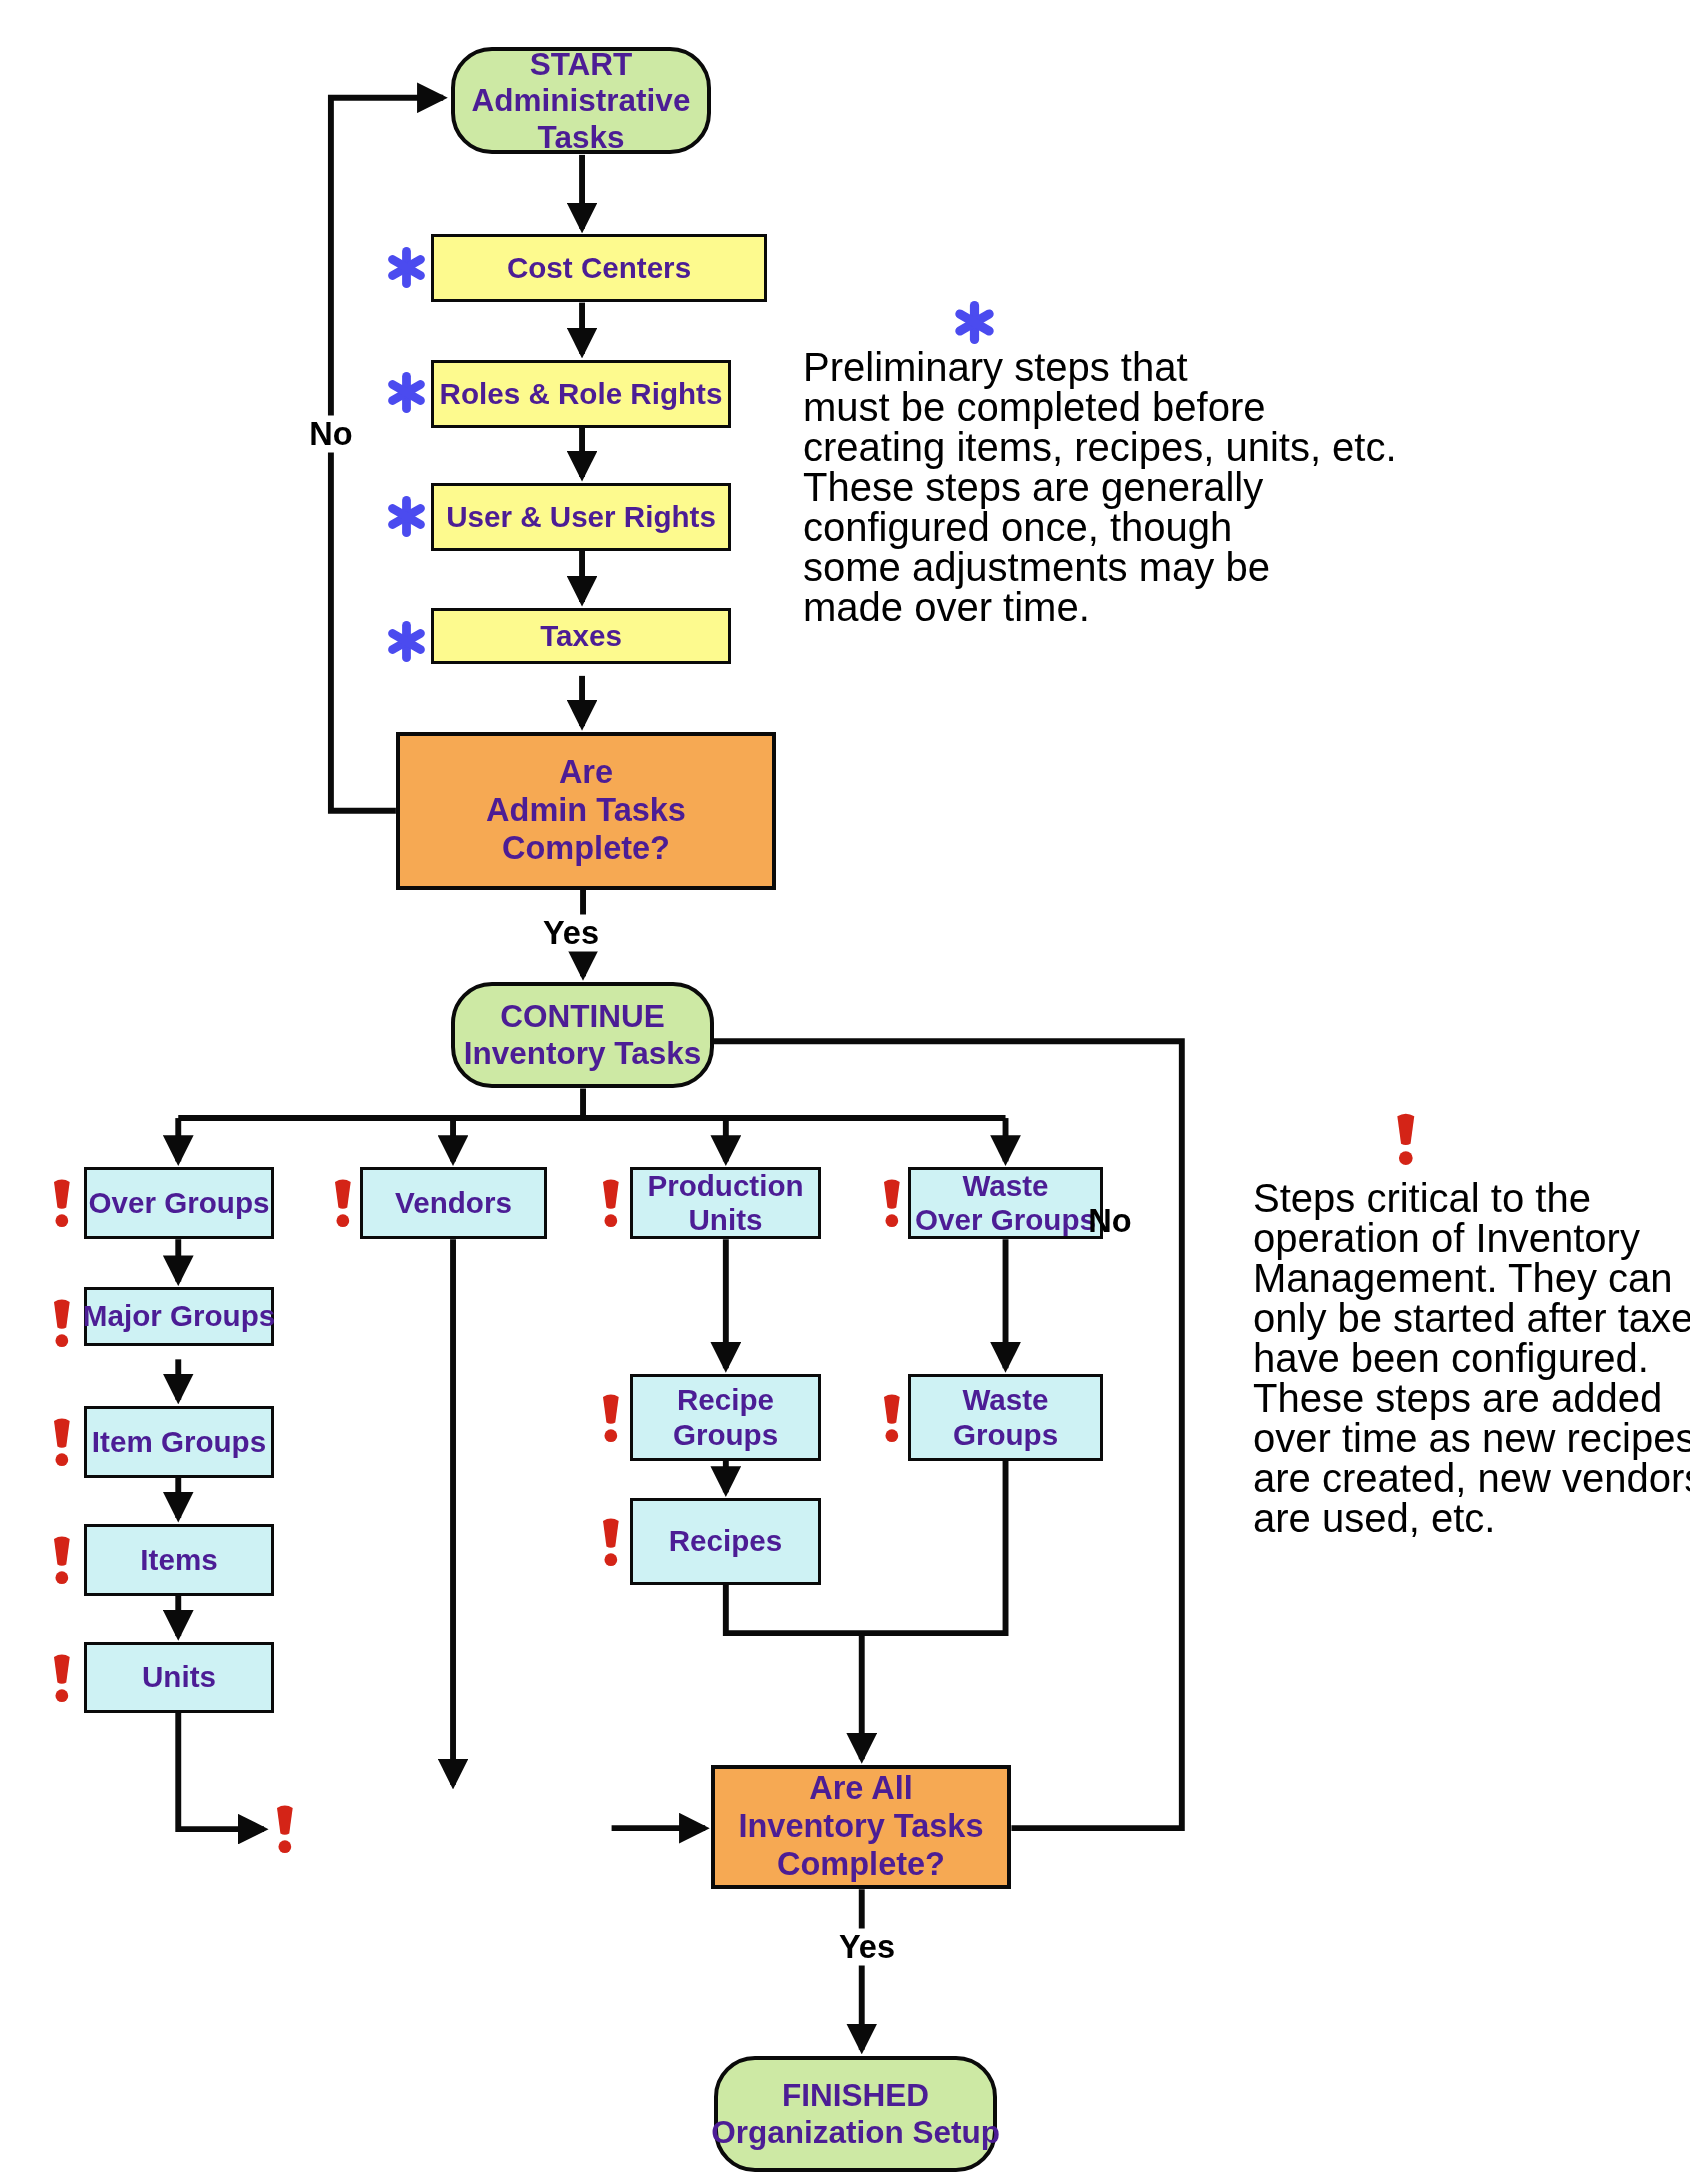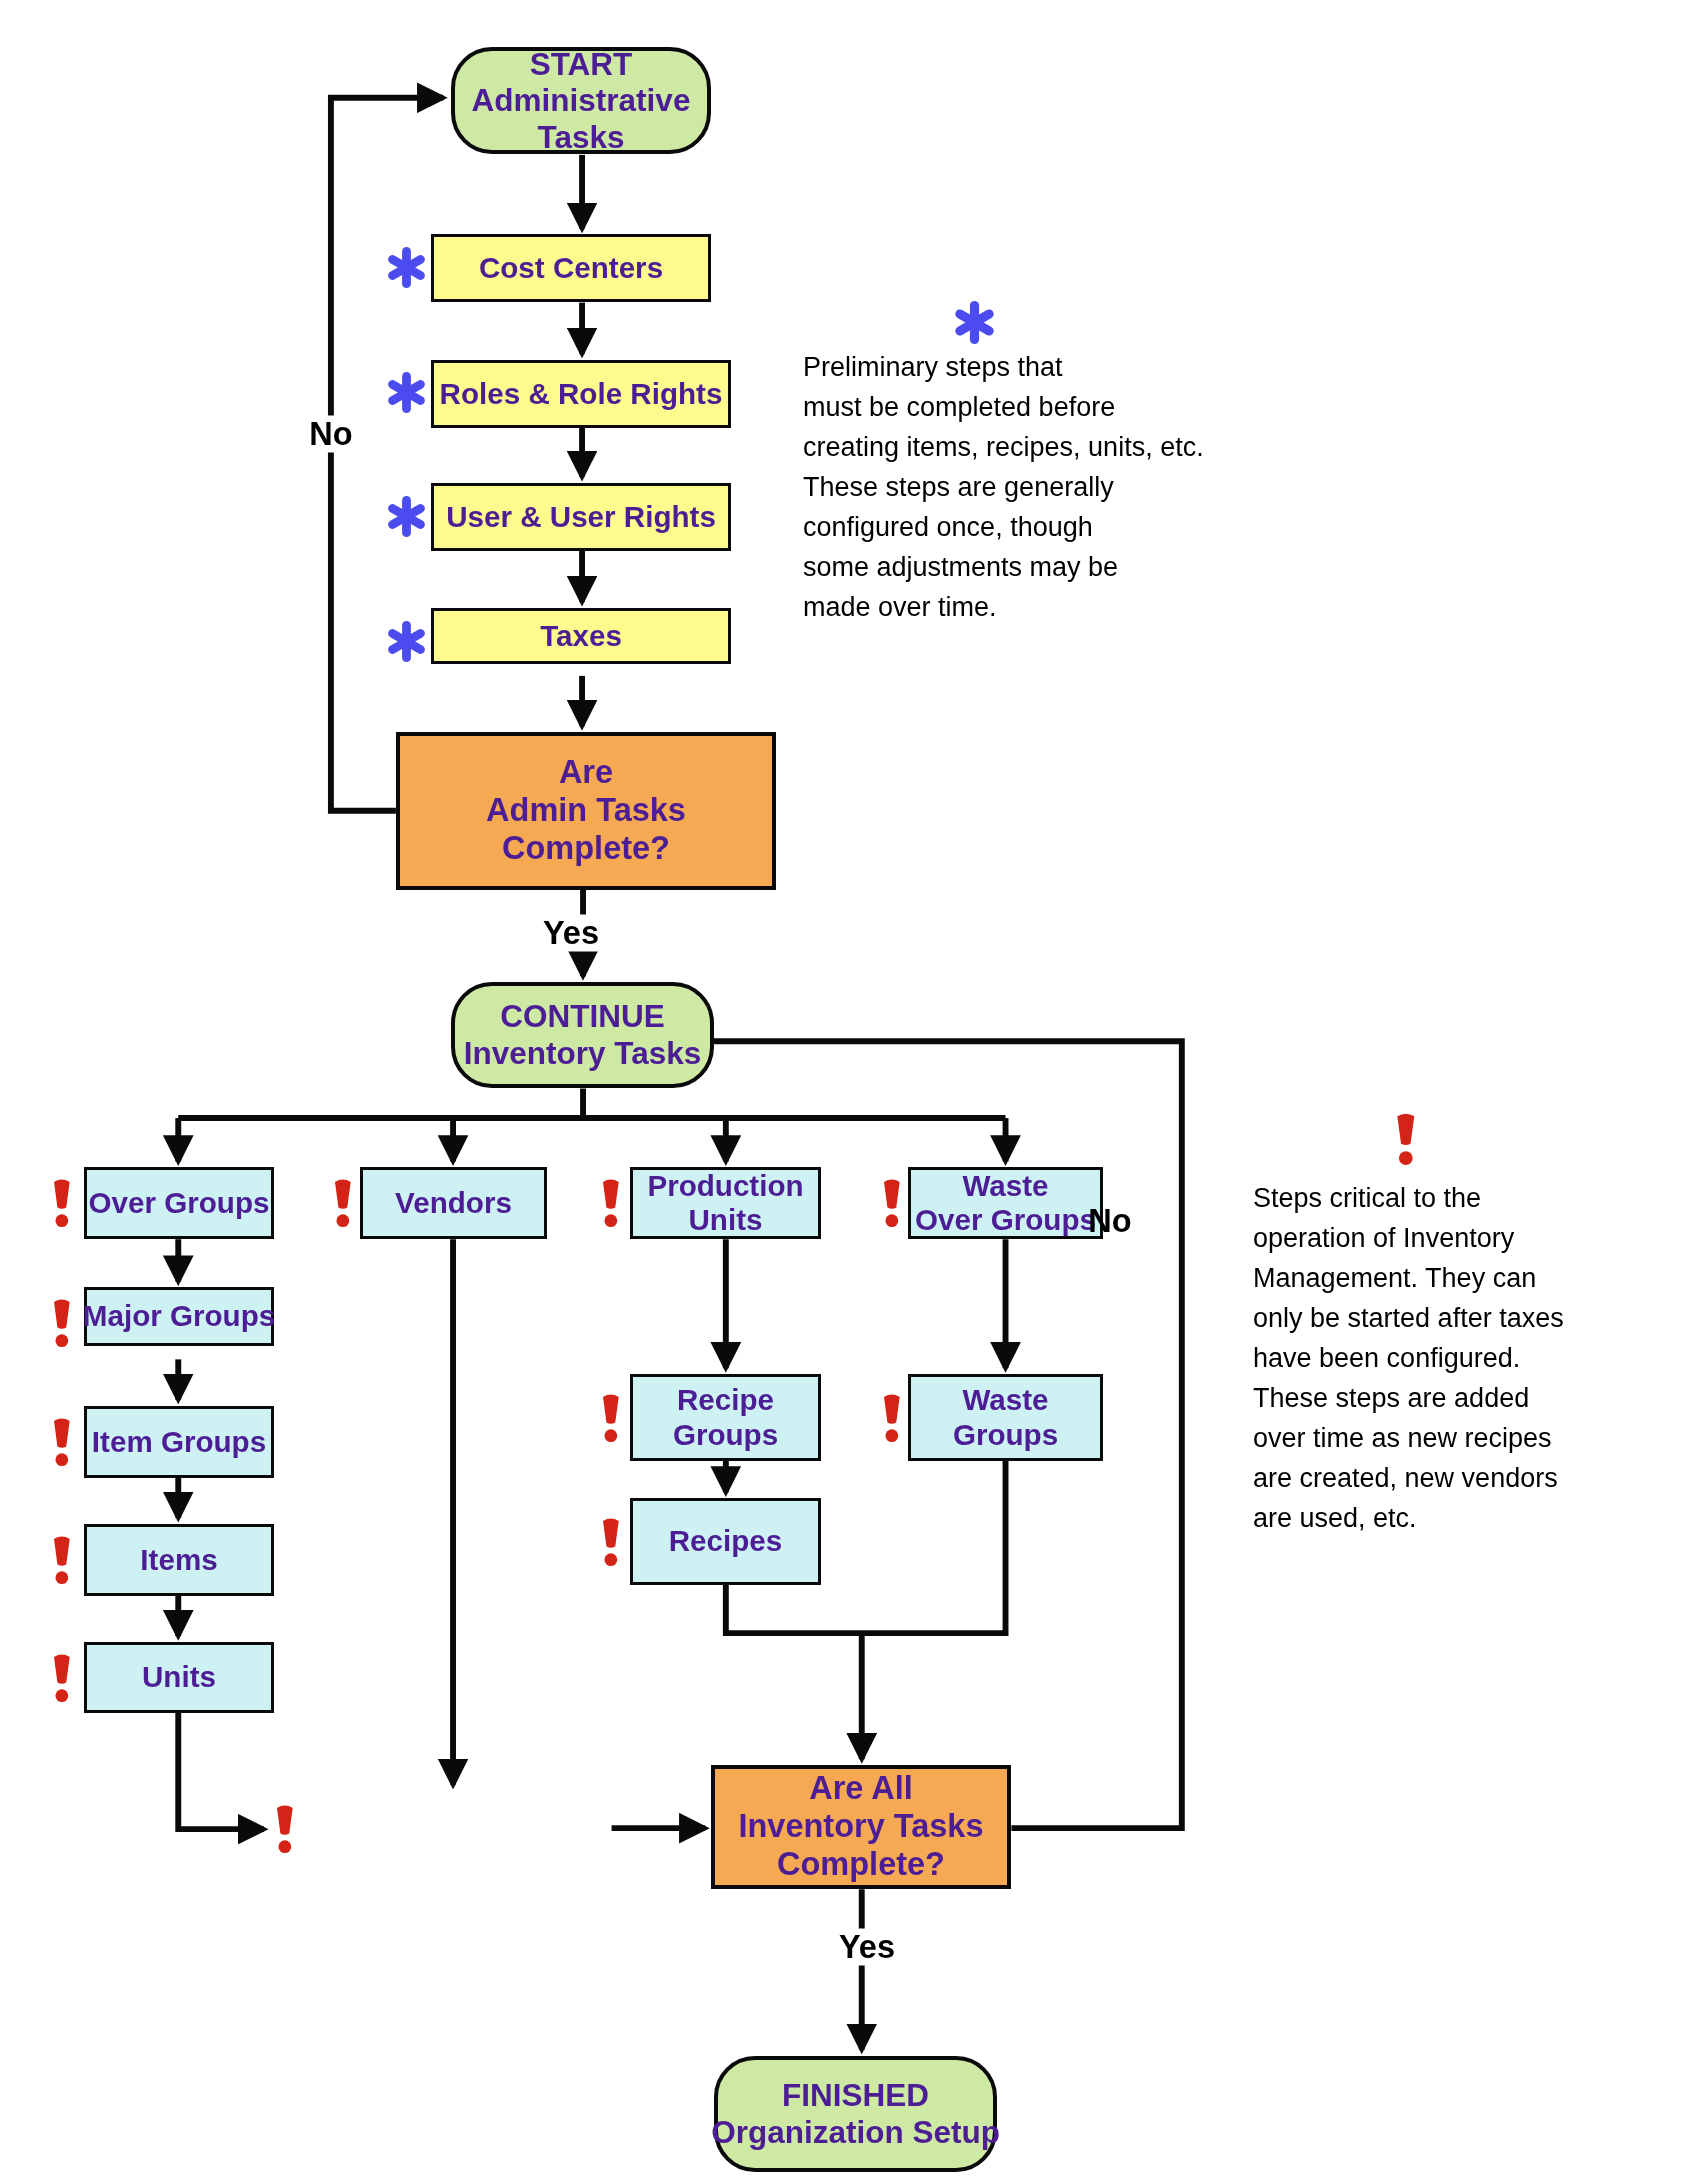"Cost Centers" div.node { width: 280px -> 336px }
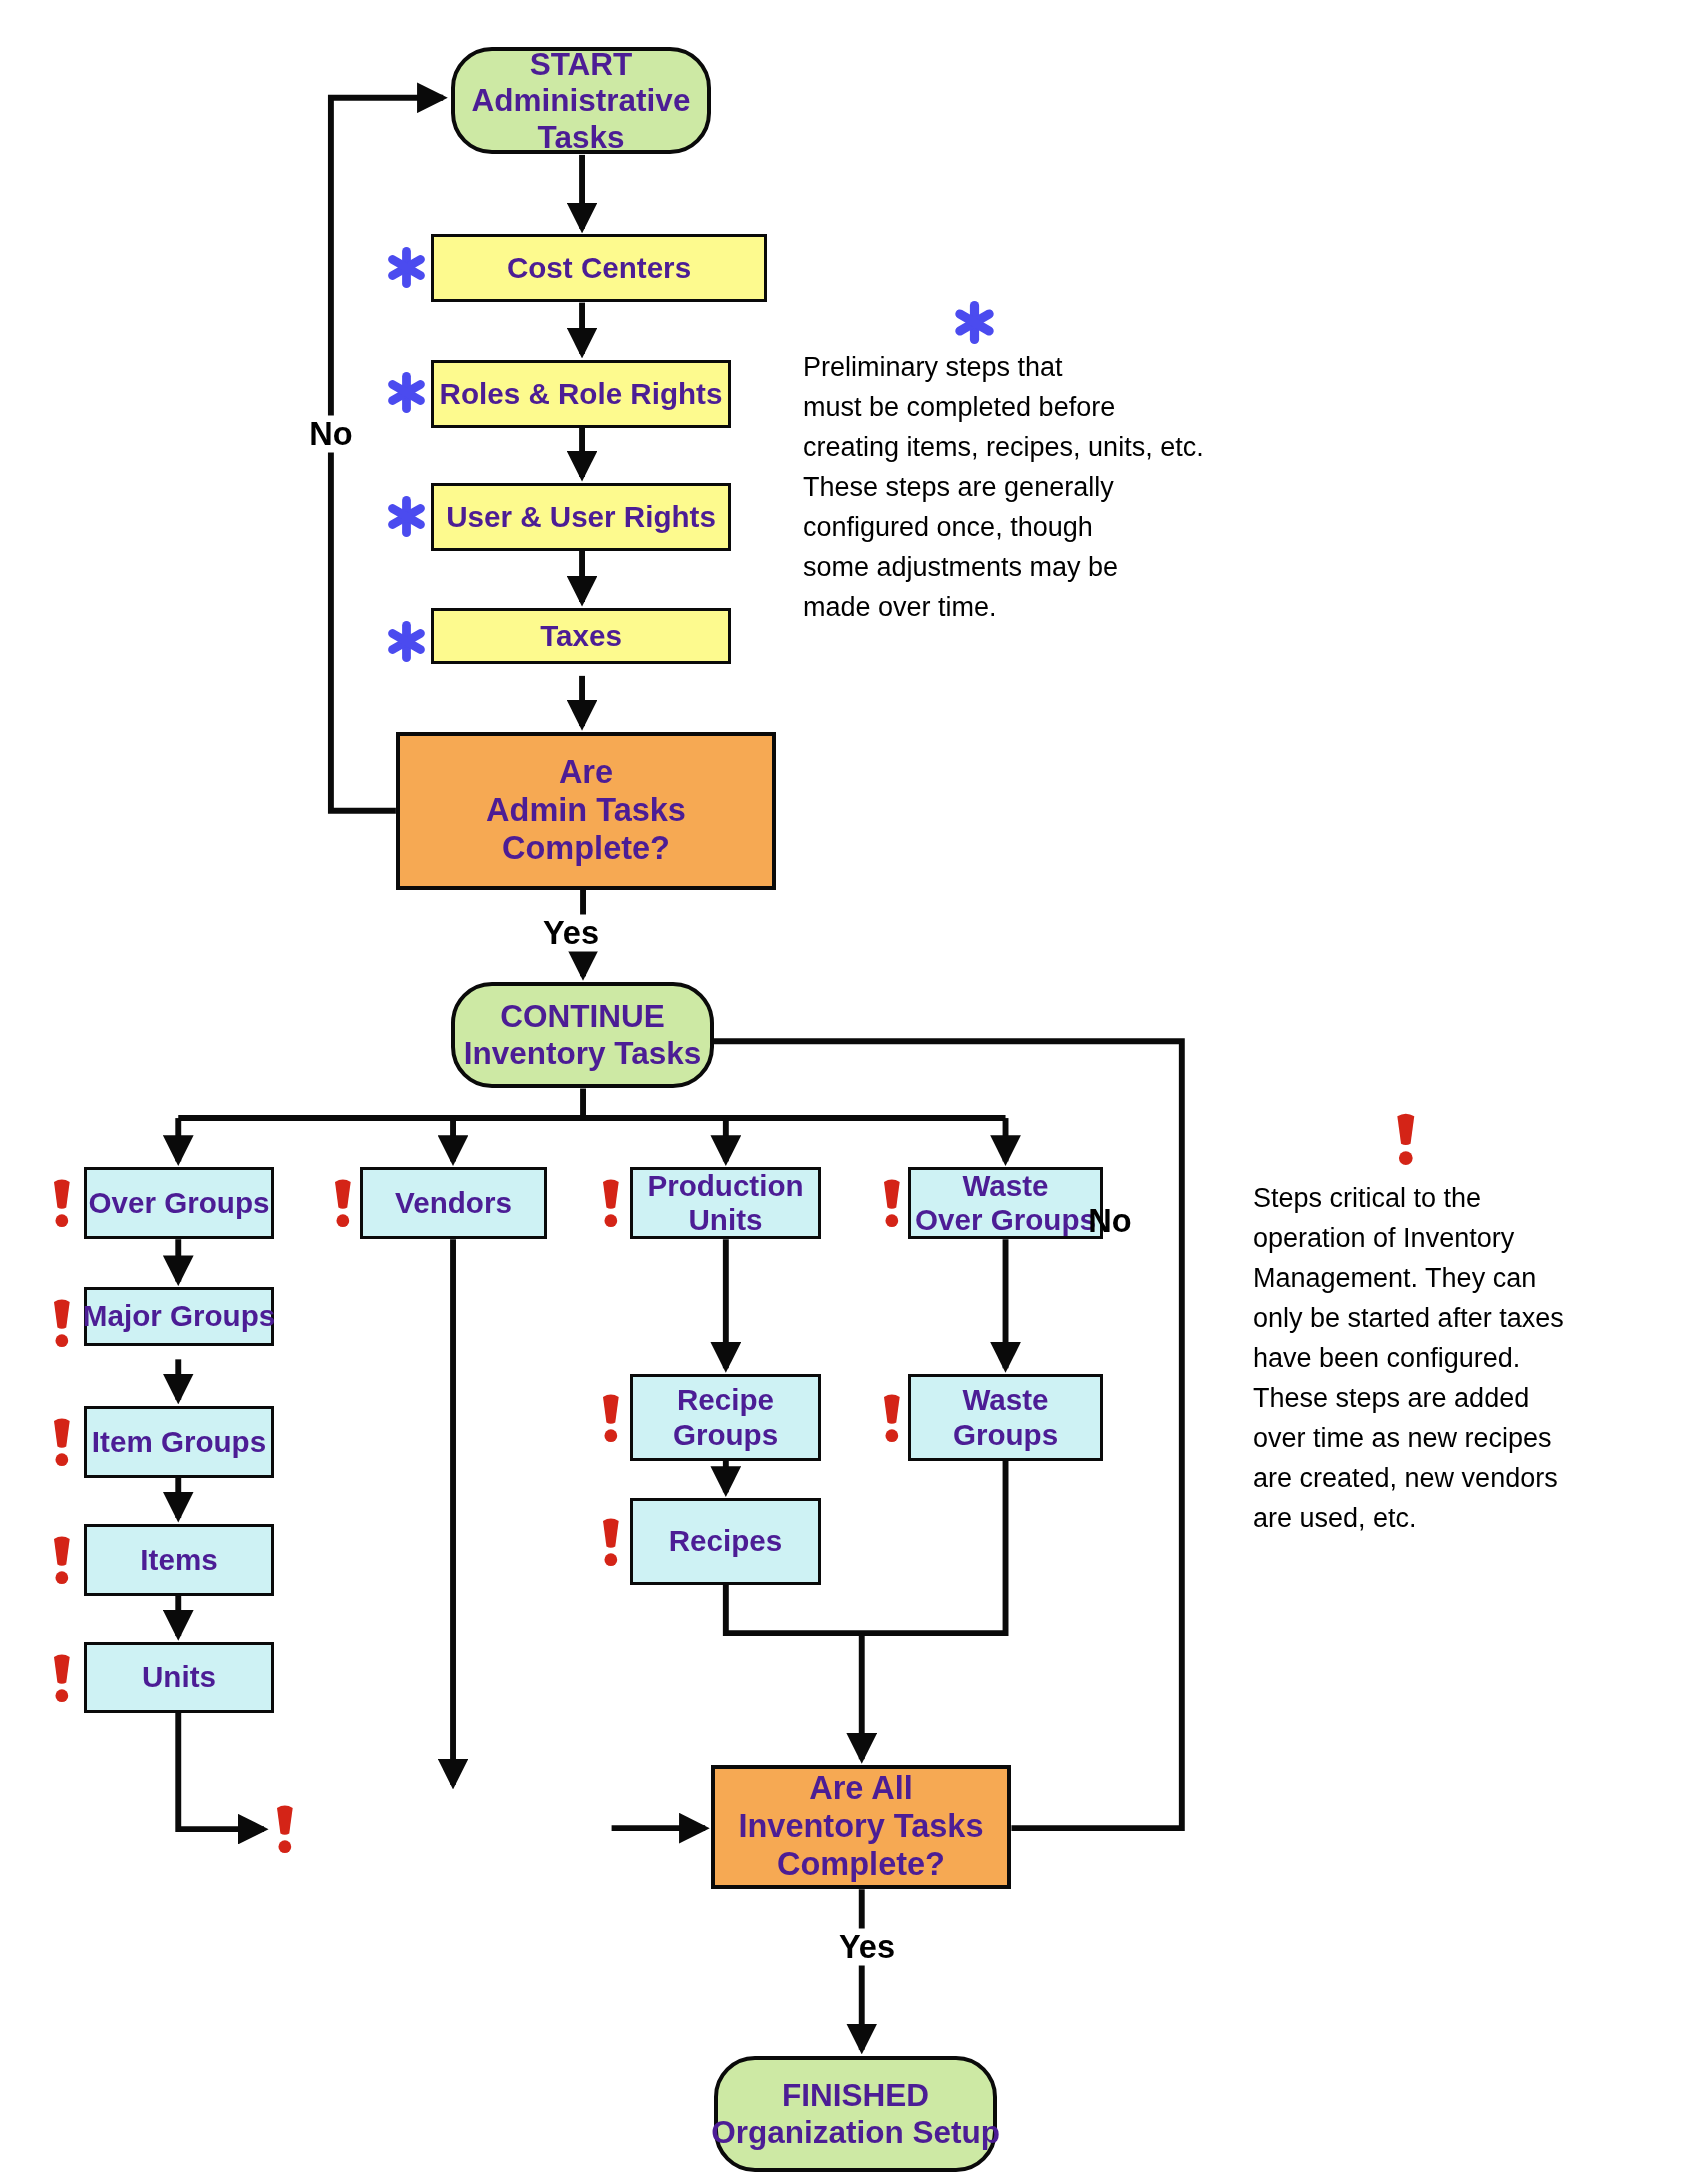"Preliminary steps that" .note-text { font-size: 27px -> 40px }
